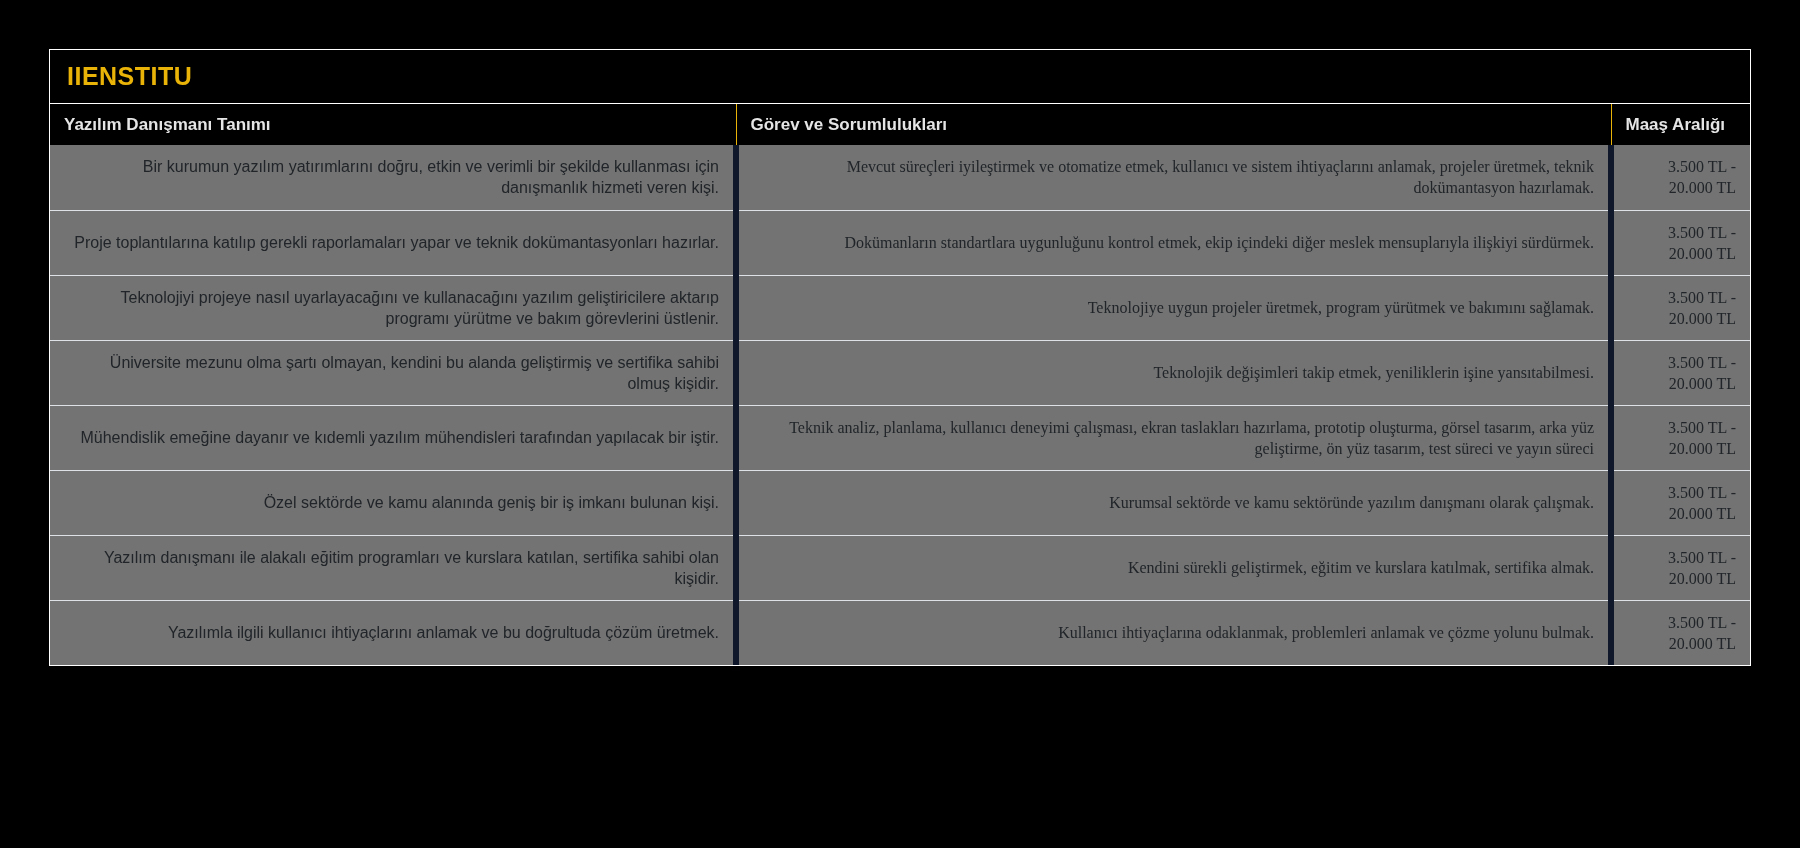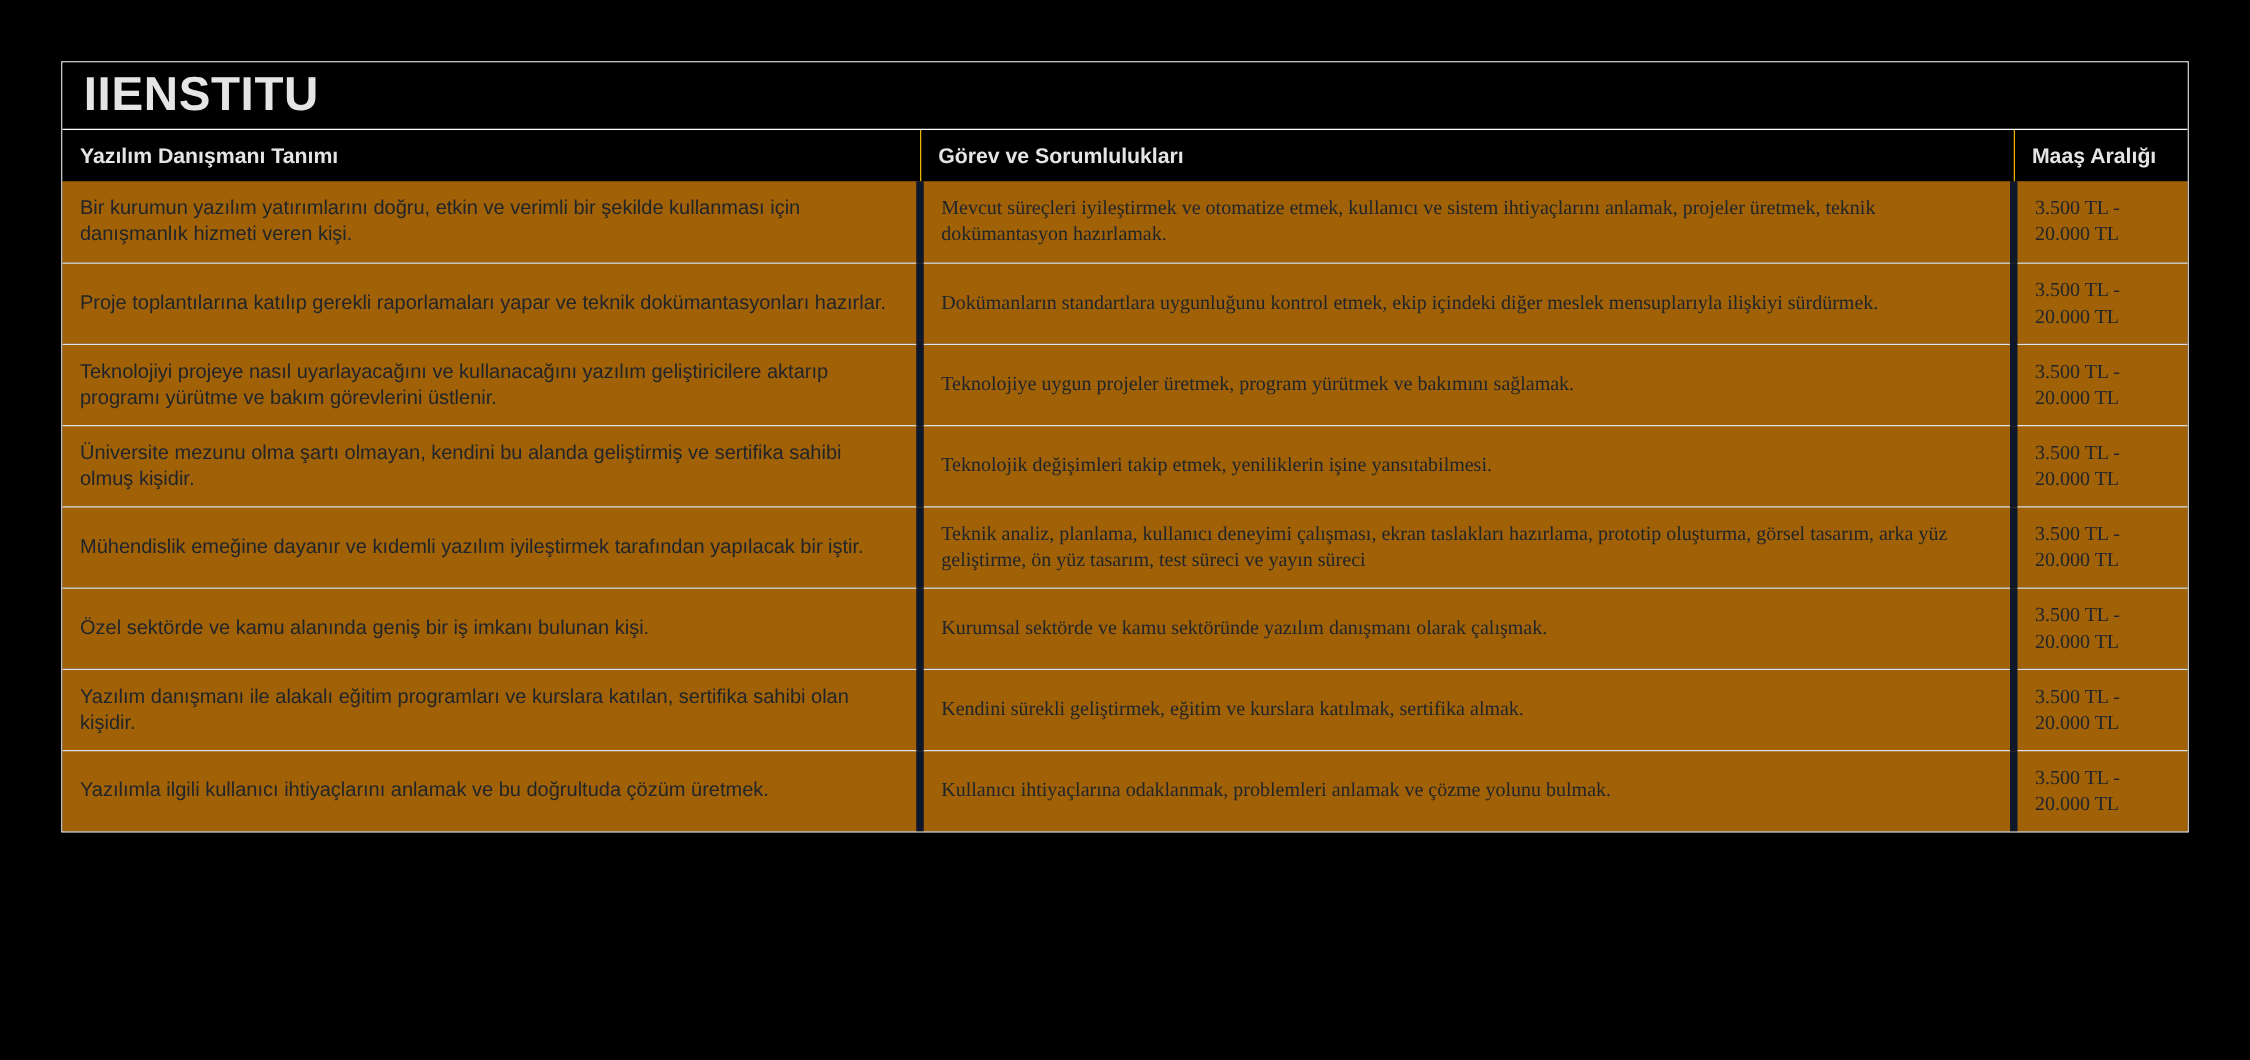"IIENSTITU" .brand-title { color: #e5e5e5 -> #eab308; font-size: 38px -> 25px }
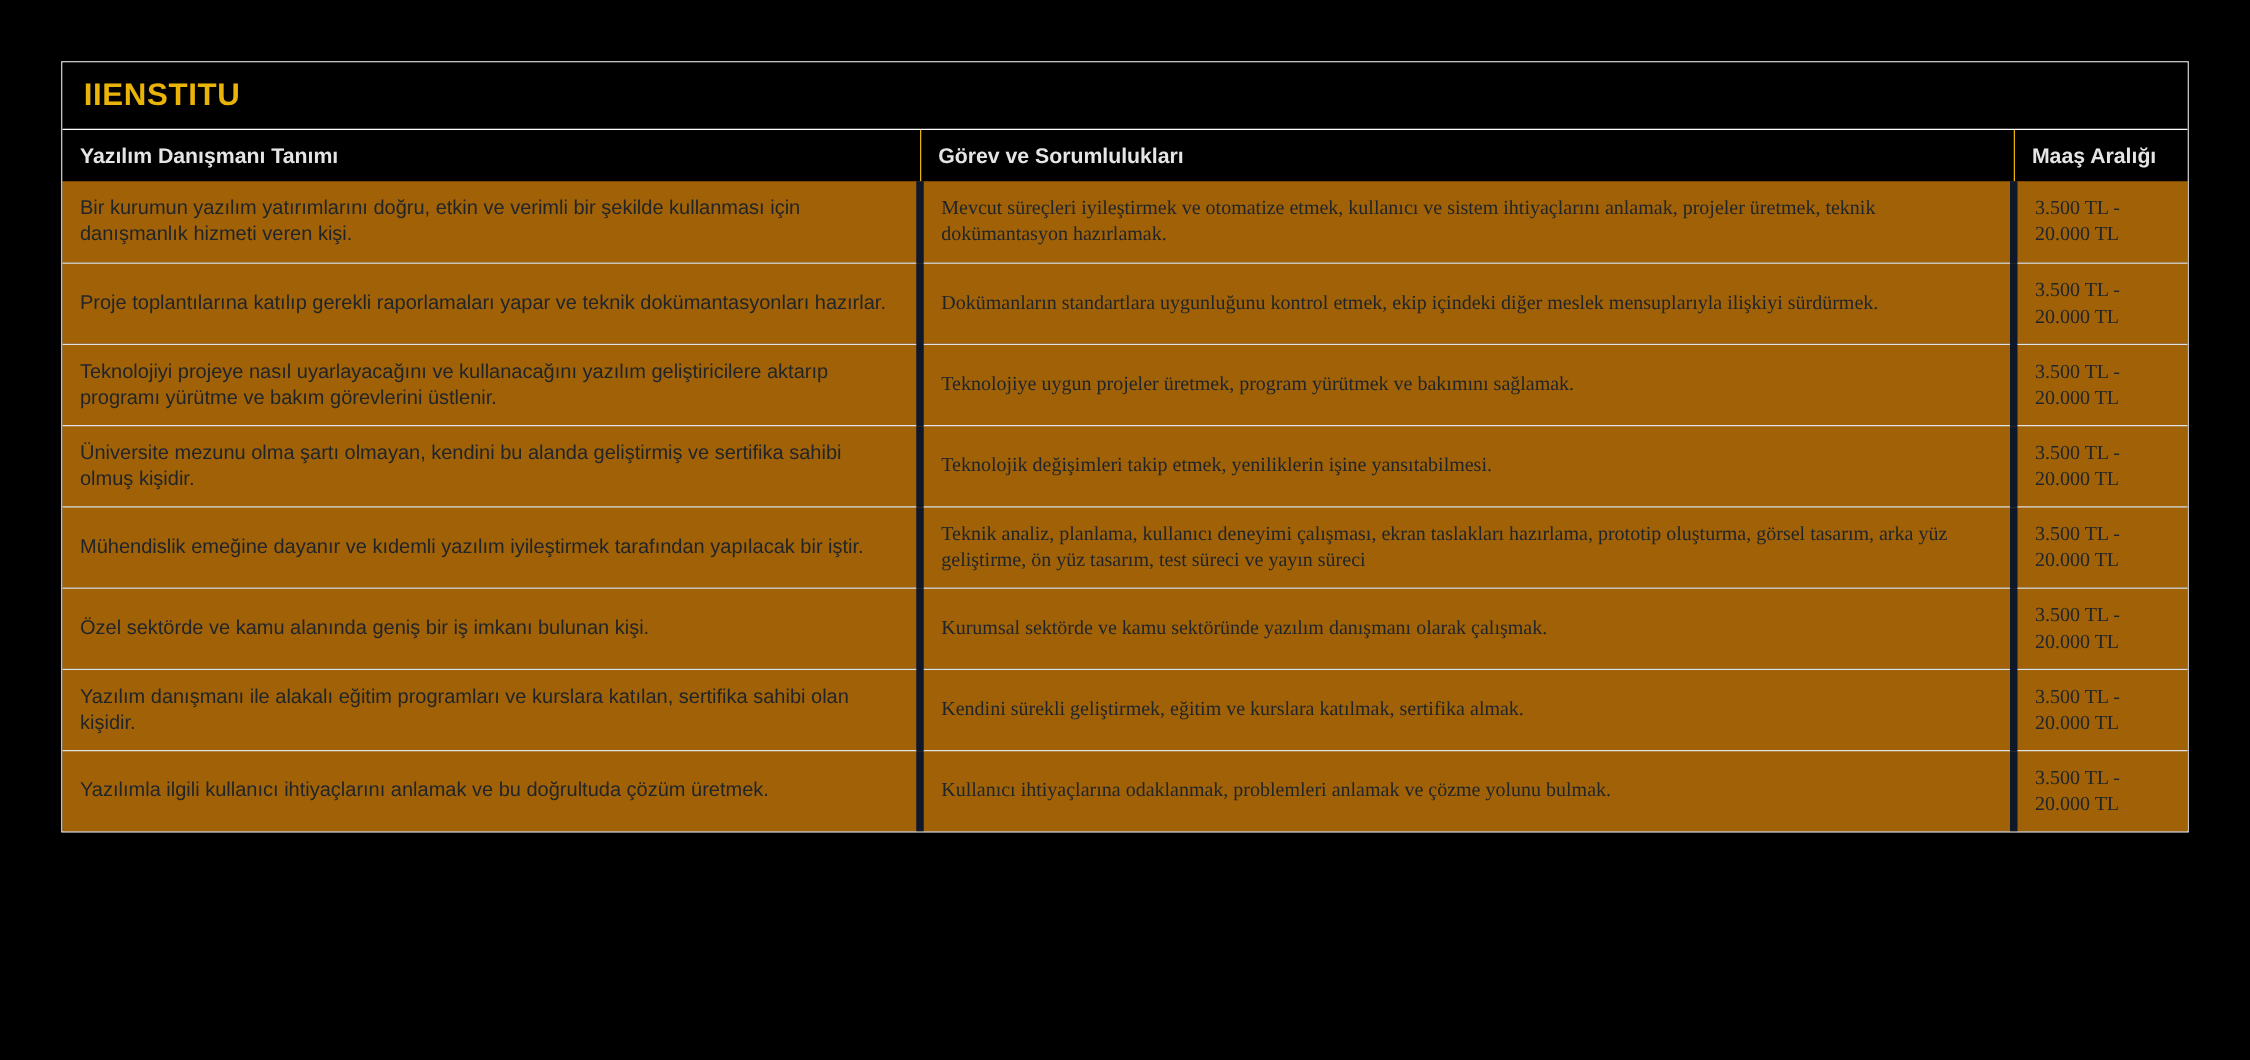"Bir kurumun yazılım yatırımlarını doğru," tbody { background: #a16207 -> #737373; text-align: none -> right }
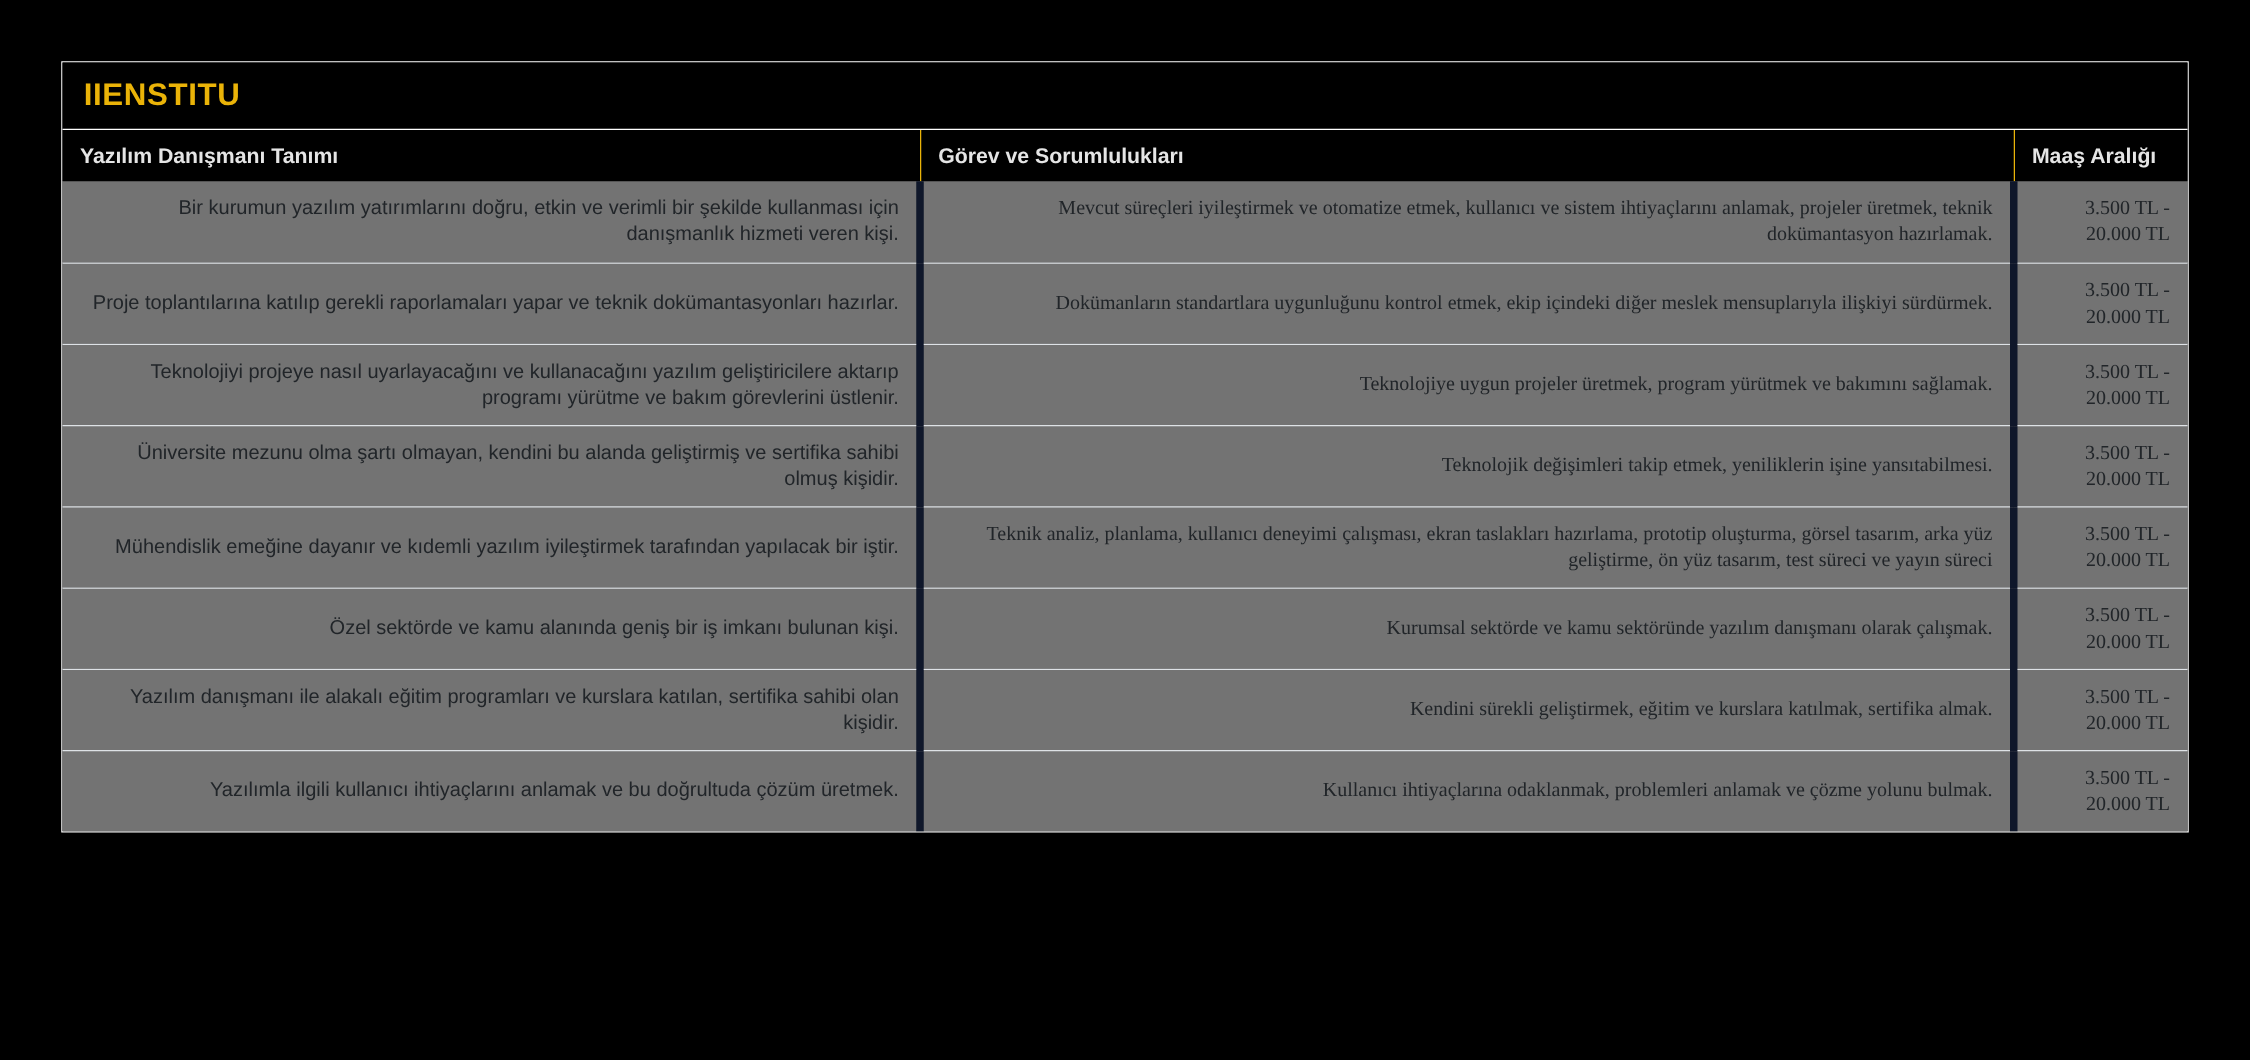"Mühendislik emeğine dayanır ve kıdemli" td { text: iyileştirmek -> mühendisleri }
